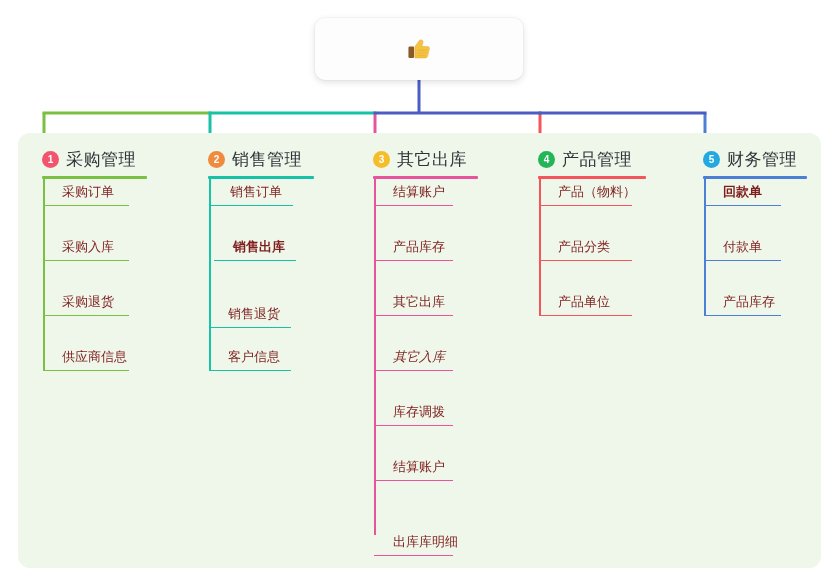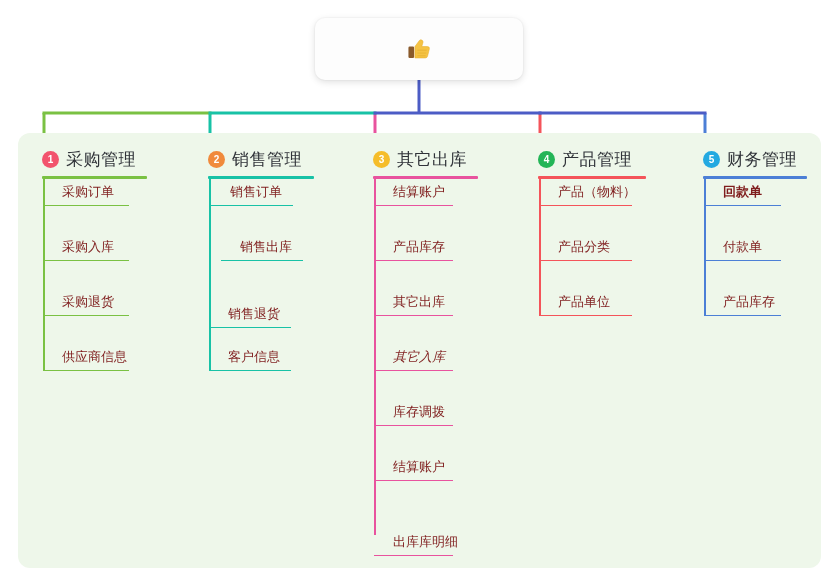"销售出库" div.leaf { font-weight: none -> bold; left: 12px -> 5px }
